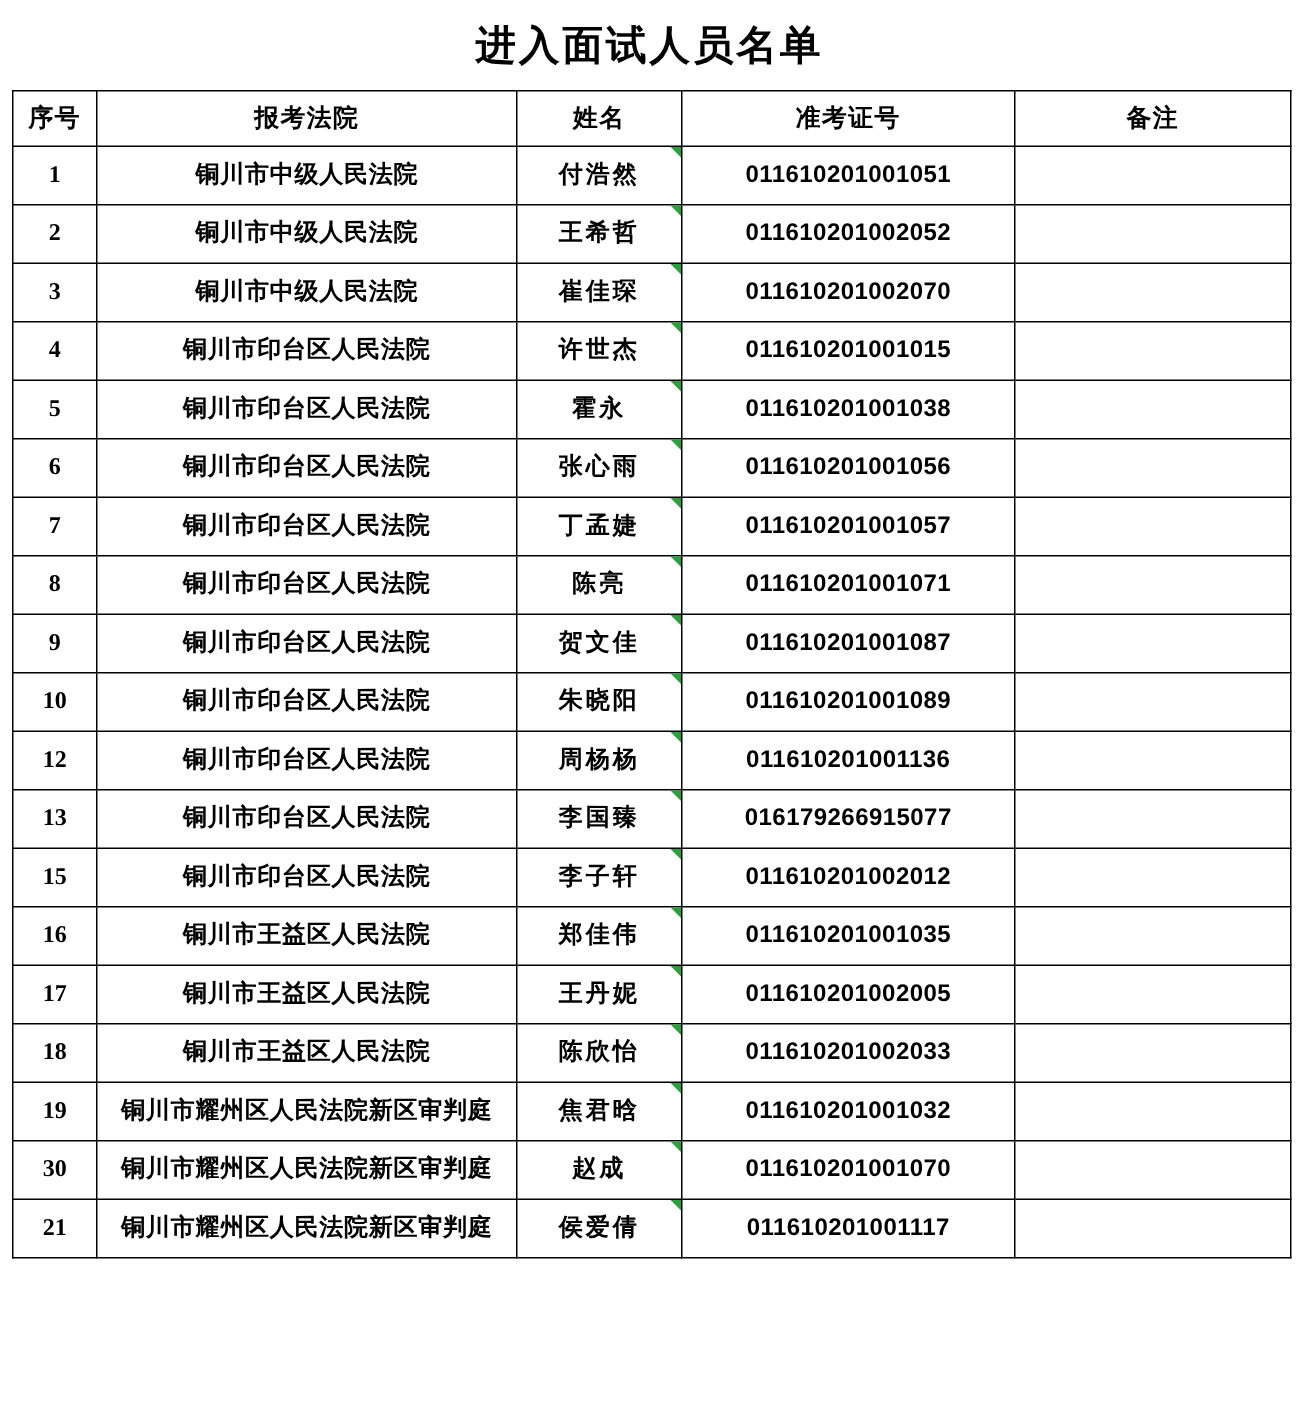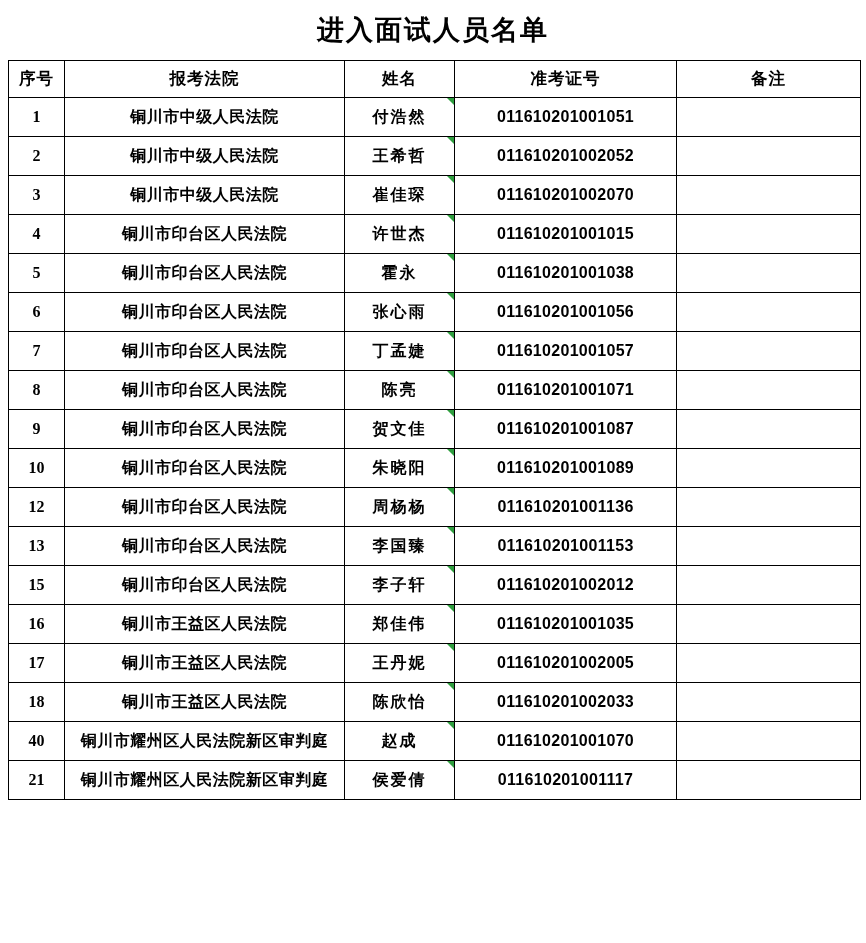"011610201001153" td.ticket { text: 011610201001153 -> 016179266915077 }
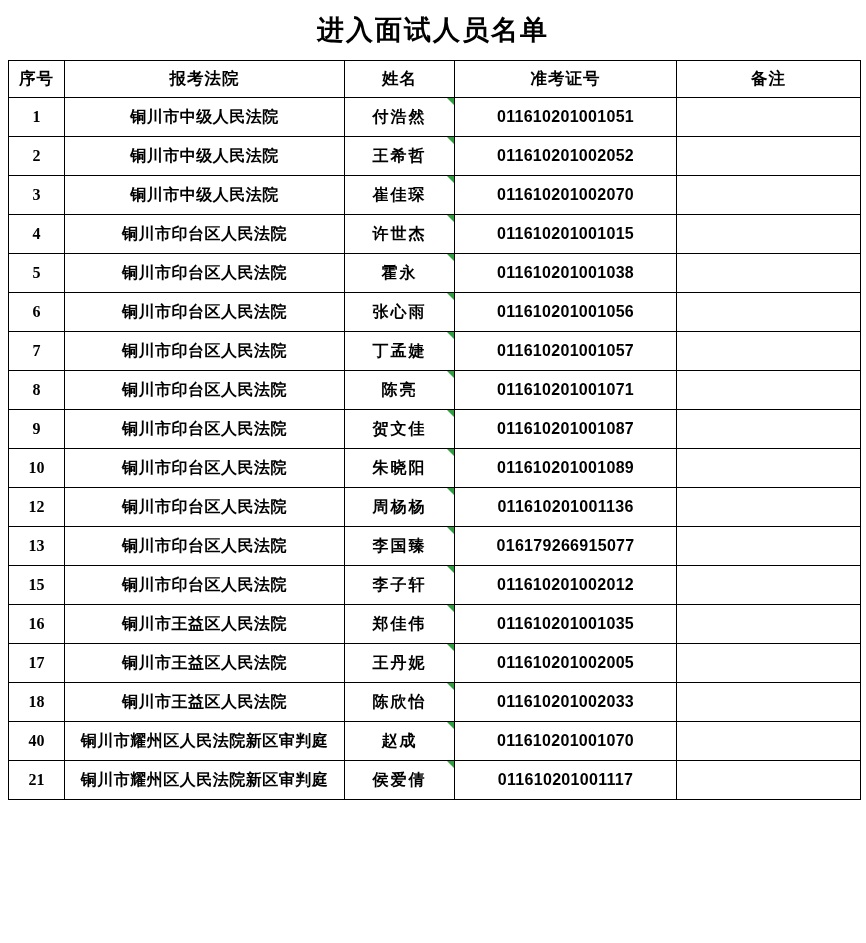"19" tr { html: none -> <tr> <td>19</td> <td>铜川市耀州区人民法院新区审判庭</td> <td><span>焦君晗</span><span></span></td> <td>011610201001032</td> <td></td> </tr> }
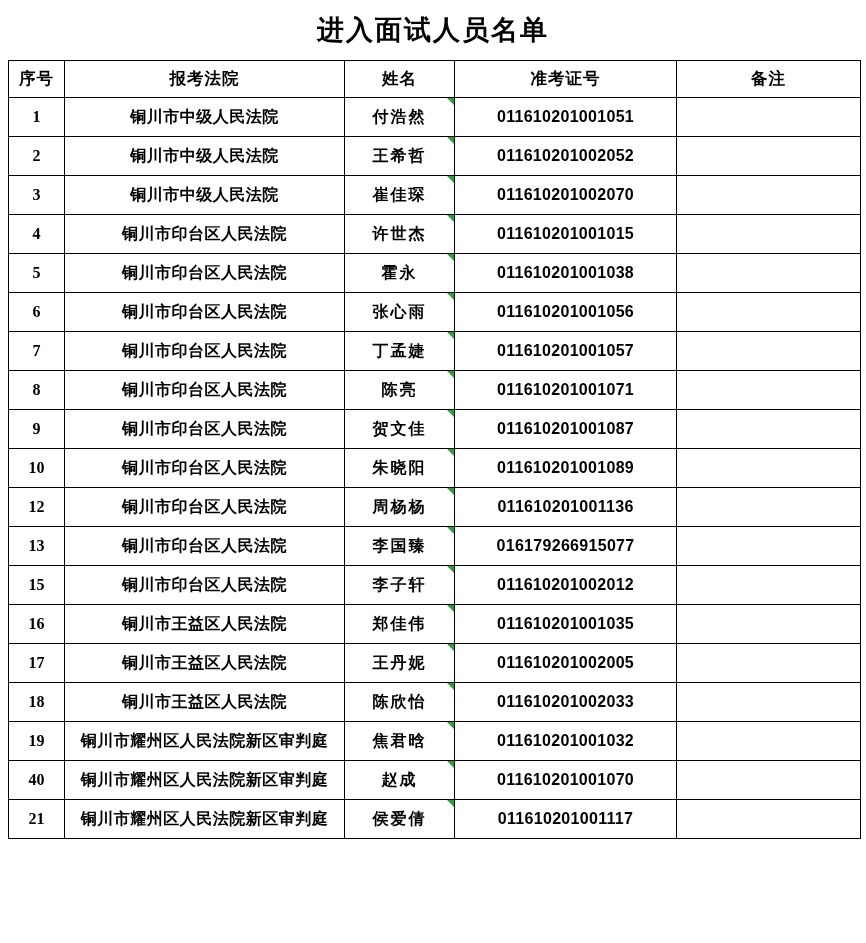"40" td.idx { text: 40 -> 30 }
